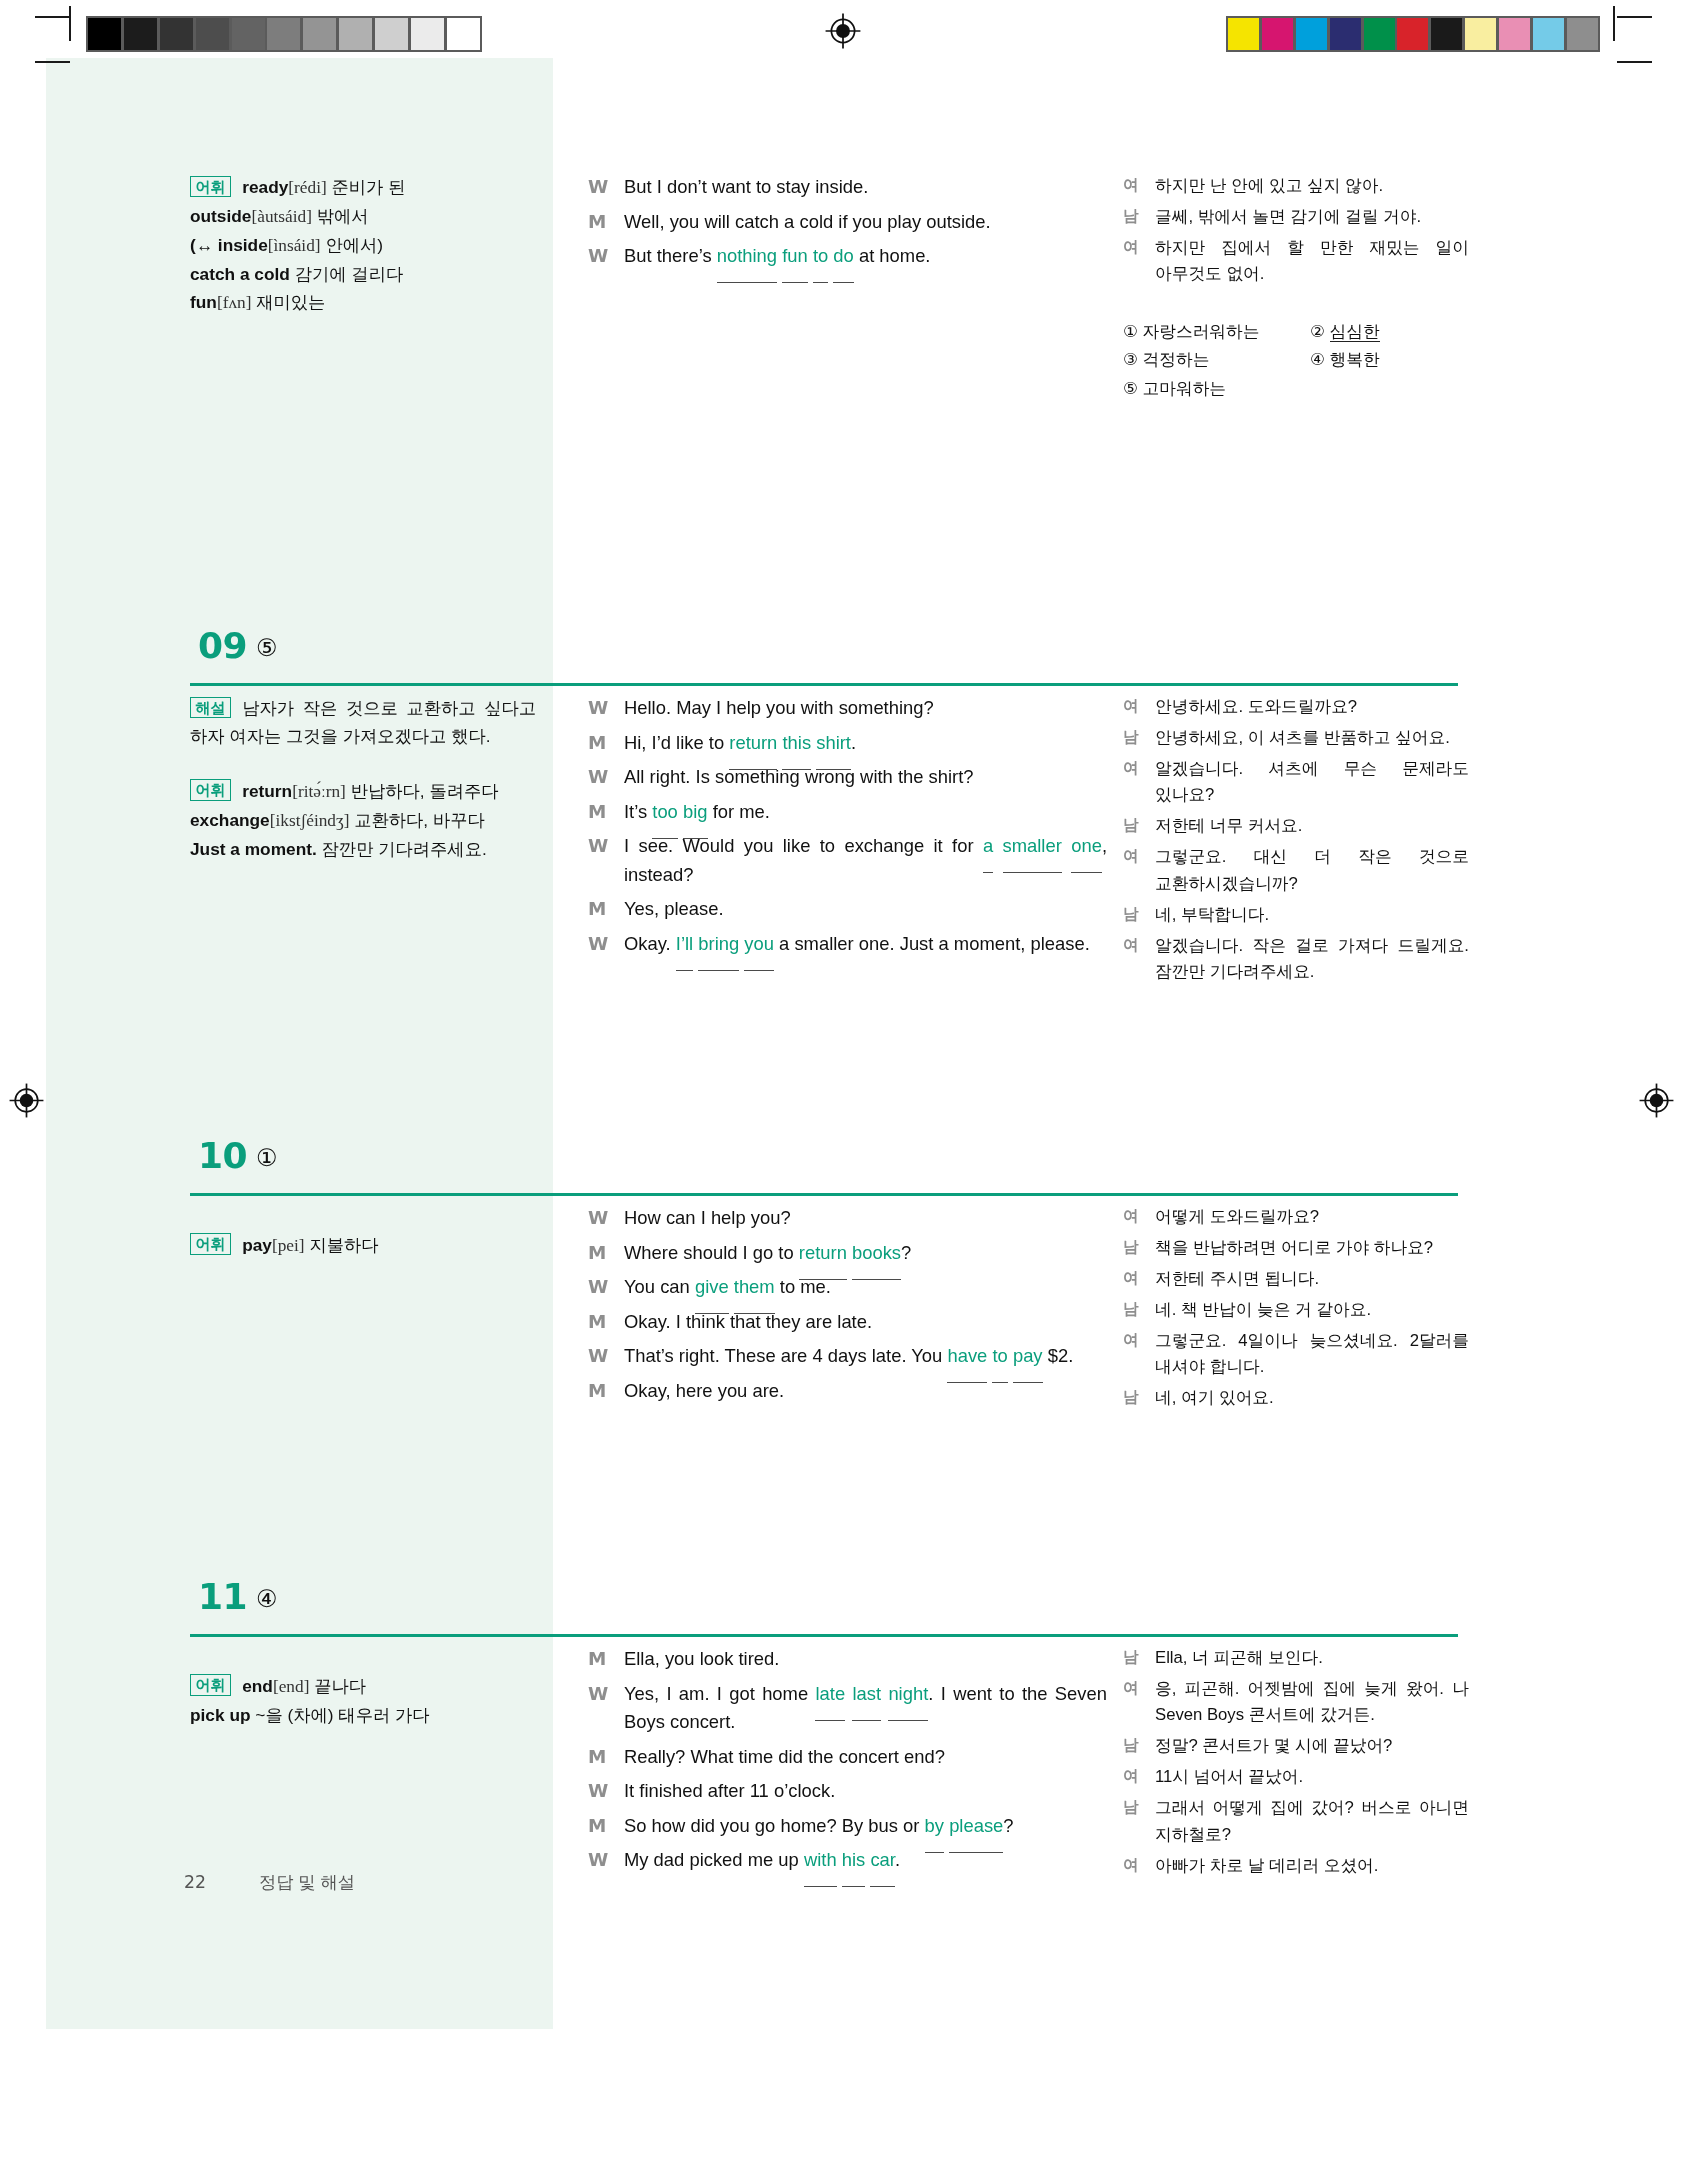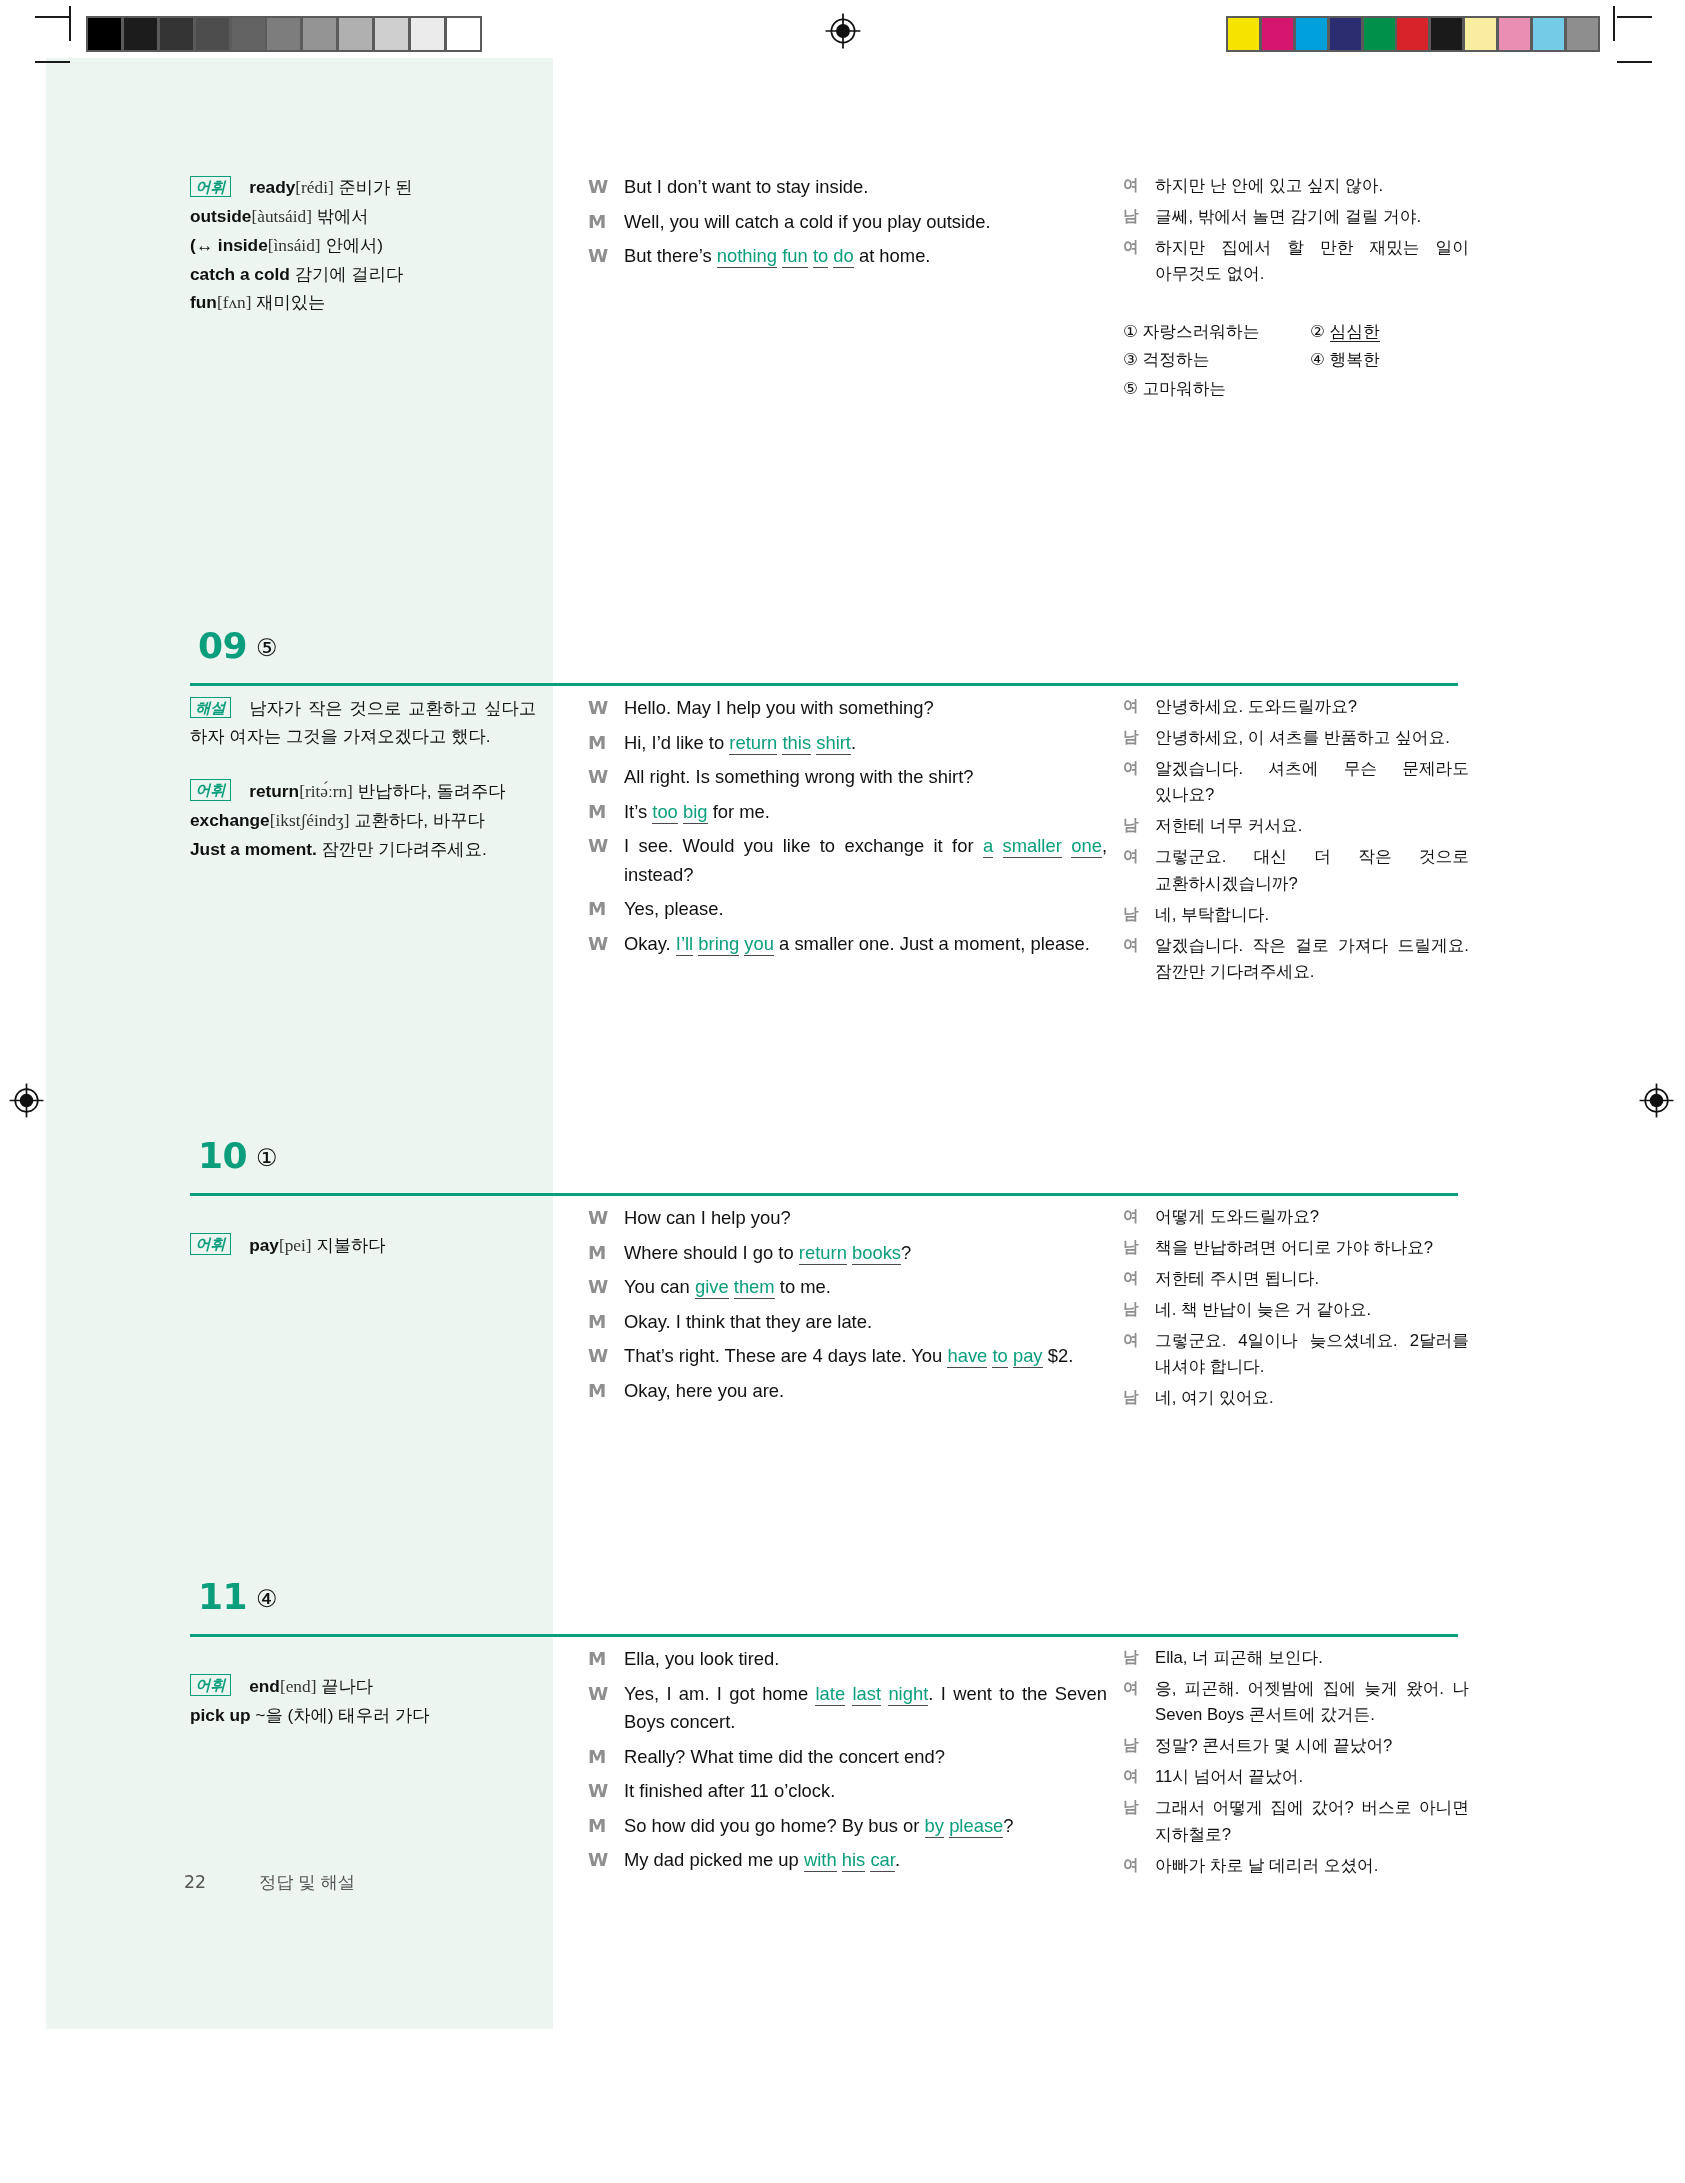"어휘" .badge { font-style: italic -> none; margin-right: 18px -> 11px }
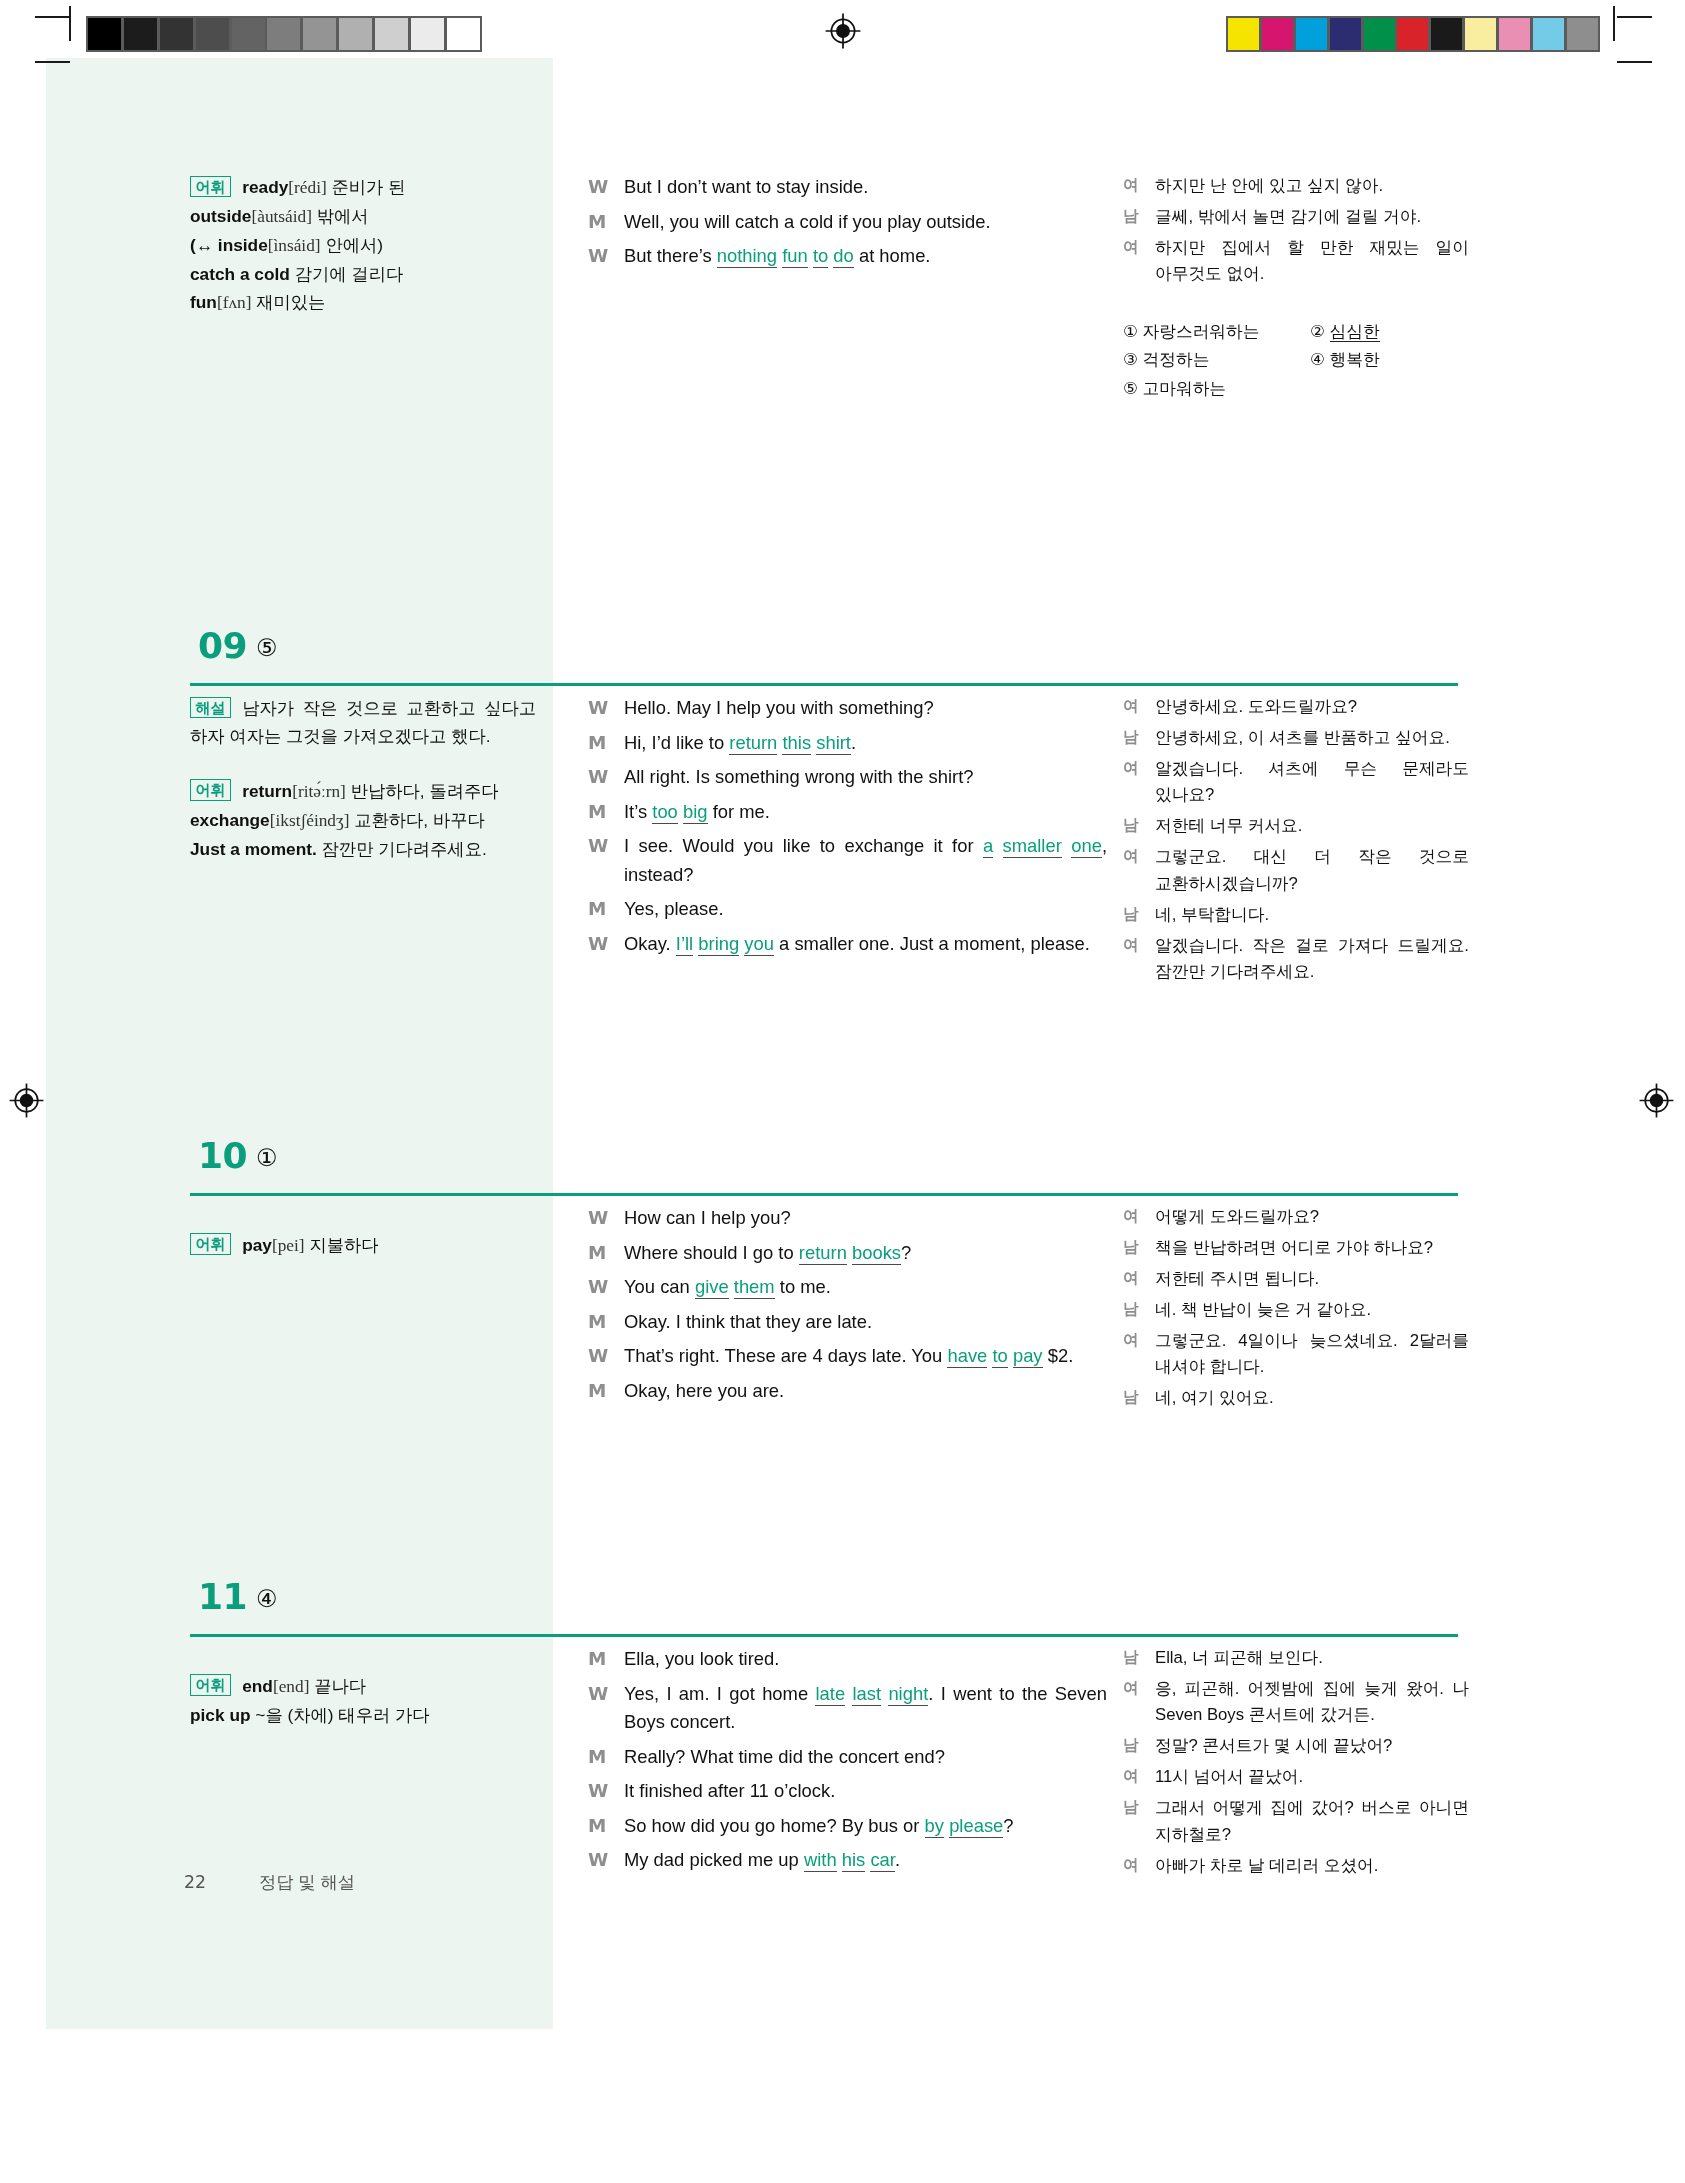"nothing" .hl u { padding-bottom: 1px -> 16px }
